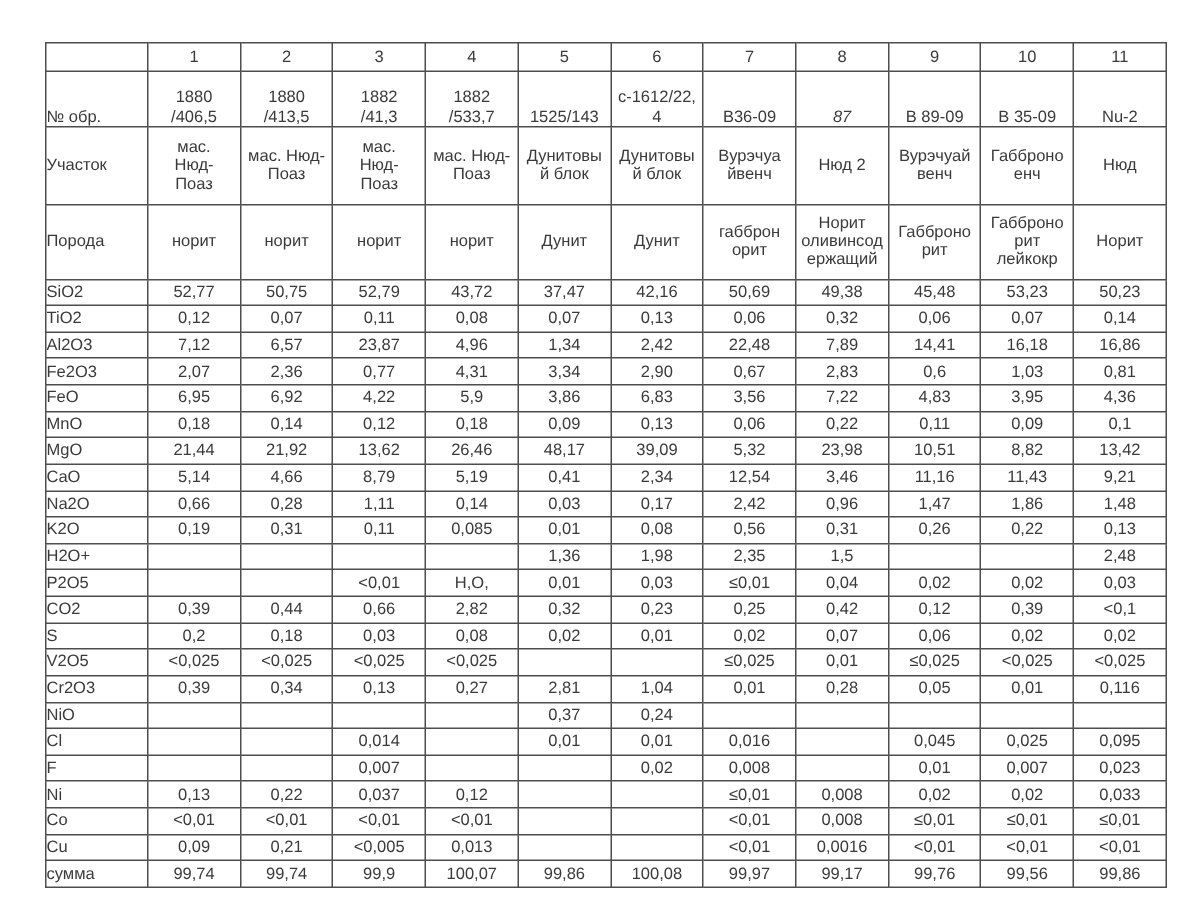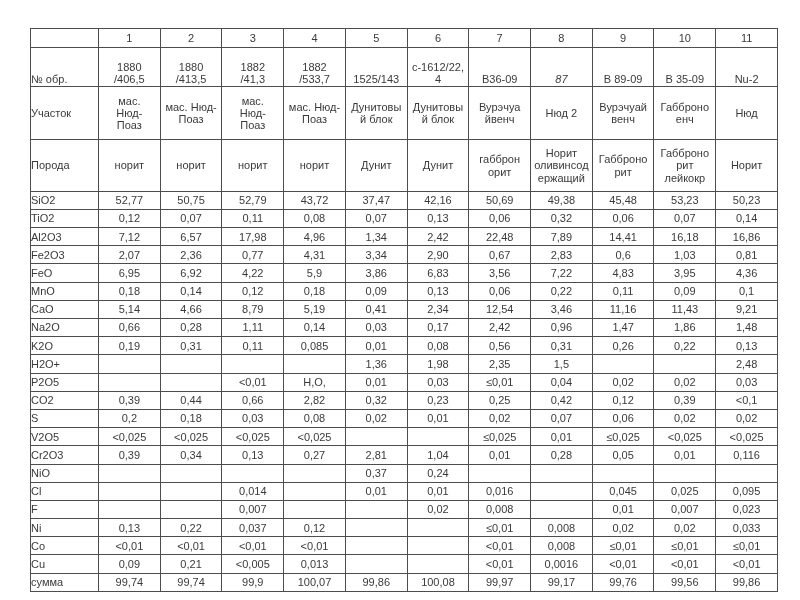"17,98" td.c { text: 17,98 -> 23,87 }
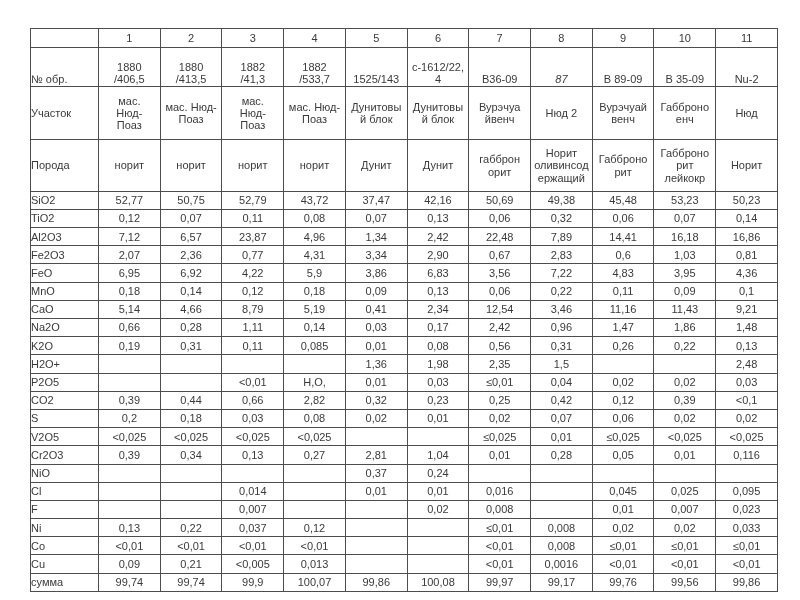"MgO" tr { html: none -> <tr> <td>MgO</td> <td>21,44</td> <td>21,92</td> <td>13,62</td> <td>26,46</td> <td>48,17</td> <td>39,09</td> <td>5,32</td> <td>23,98</td> <td>10,51</td> <td>8,82</td> <td>13,42</td> </tr> }
